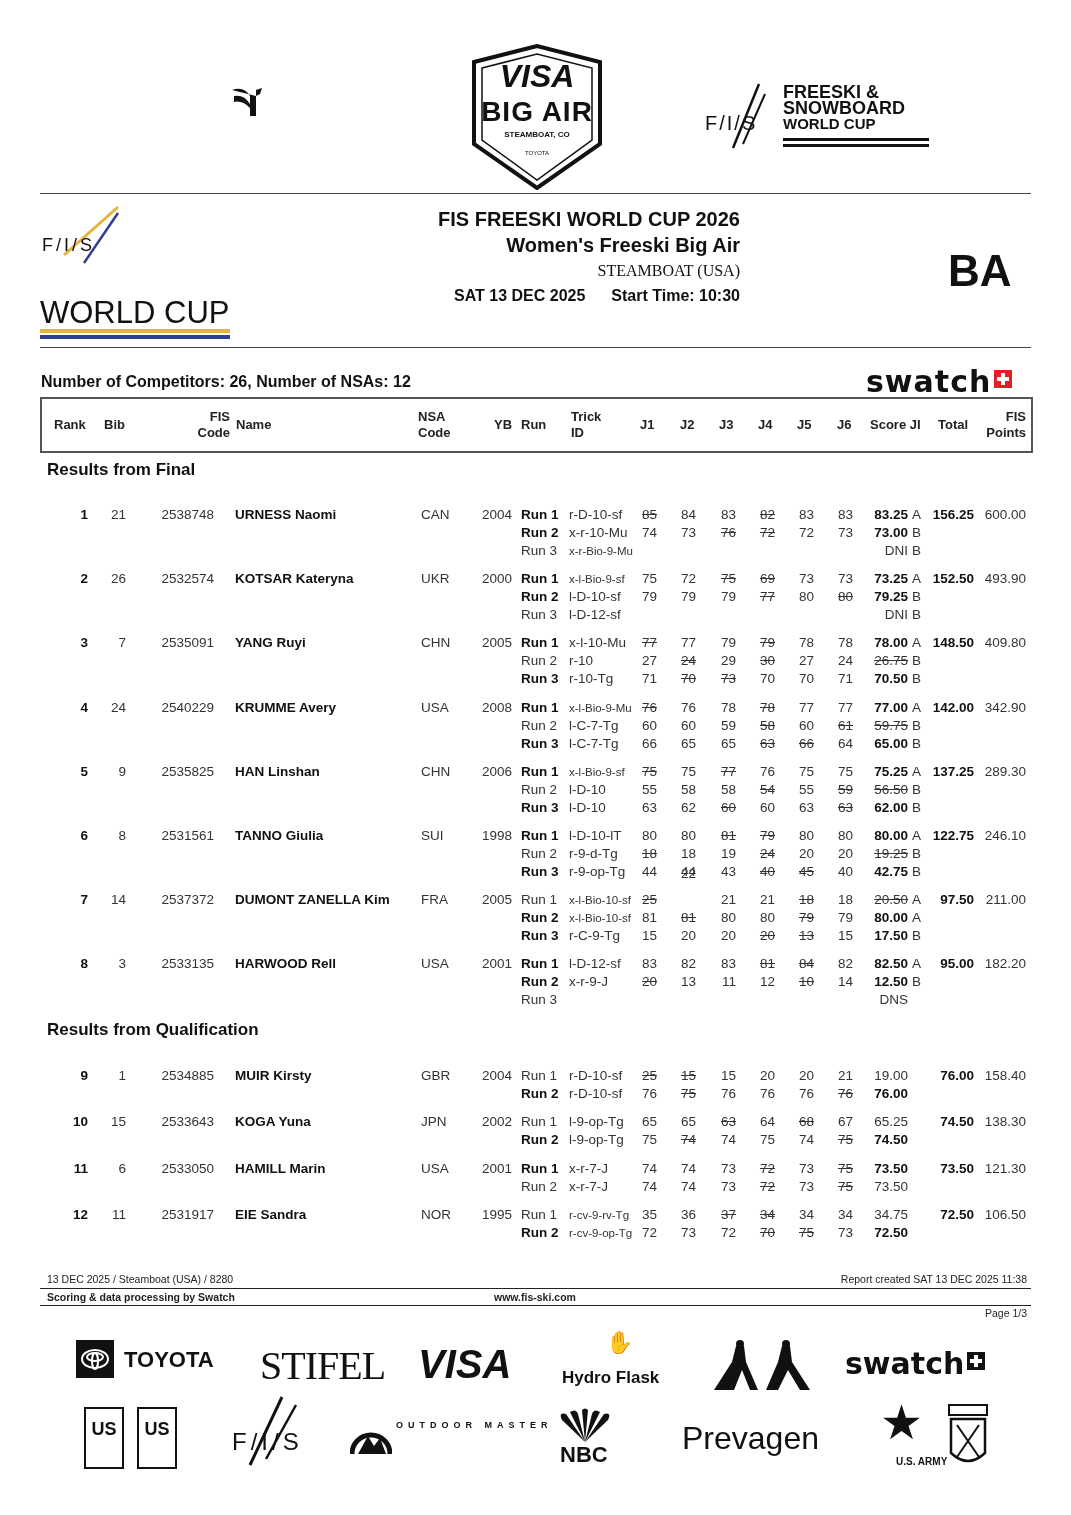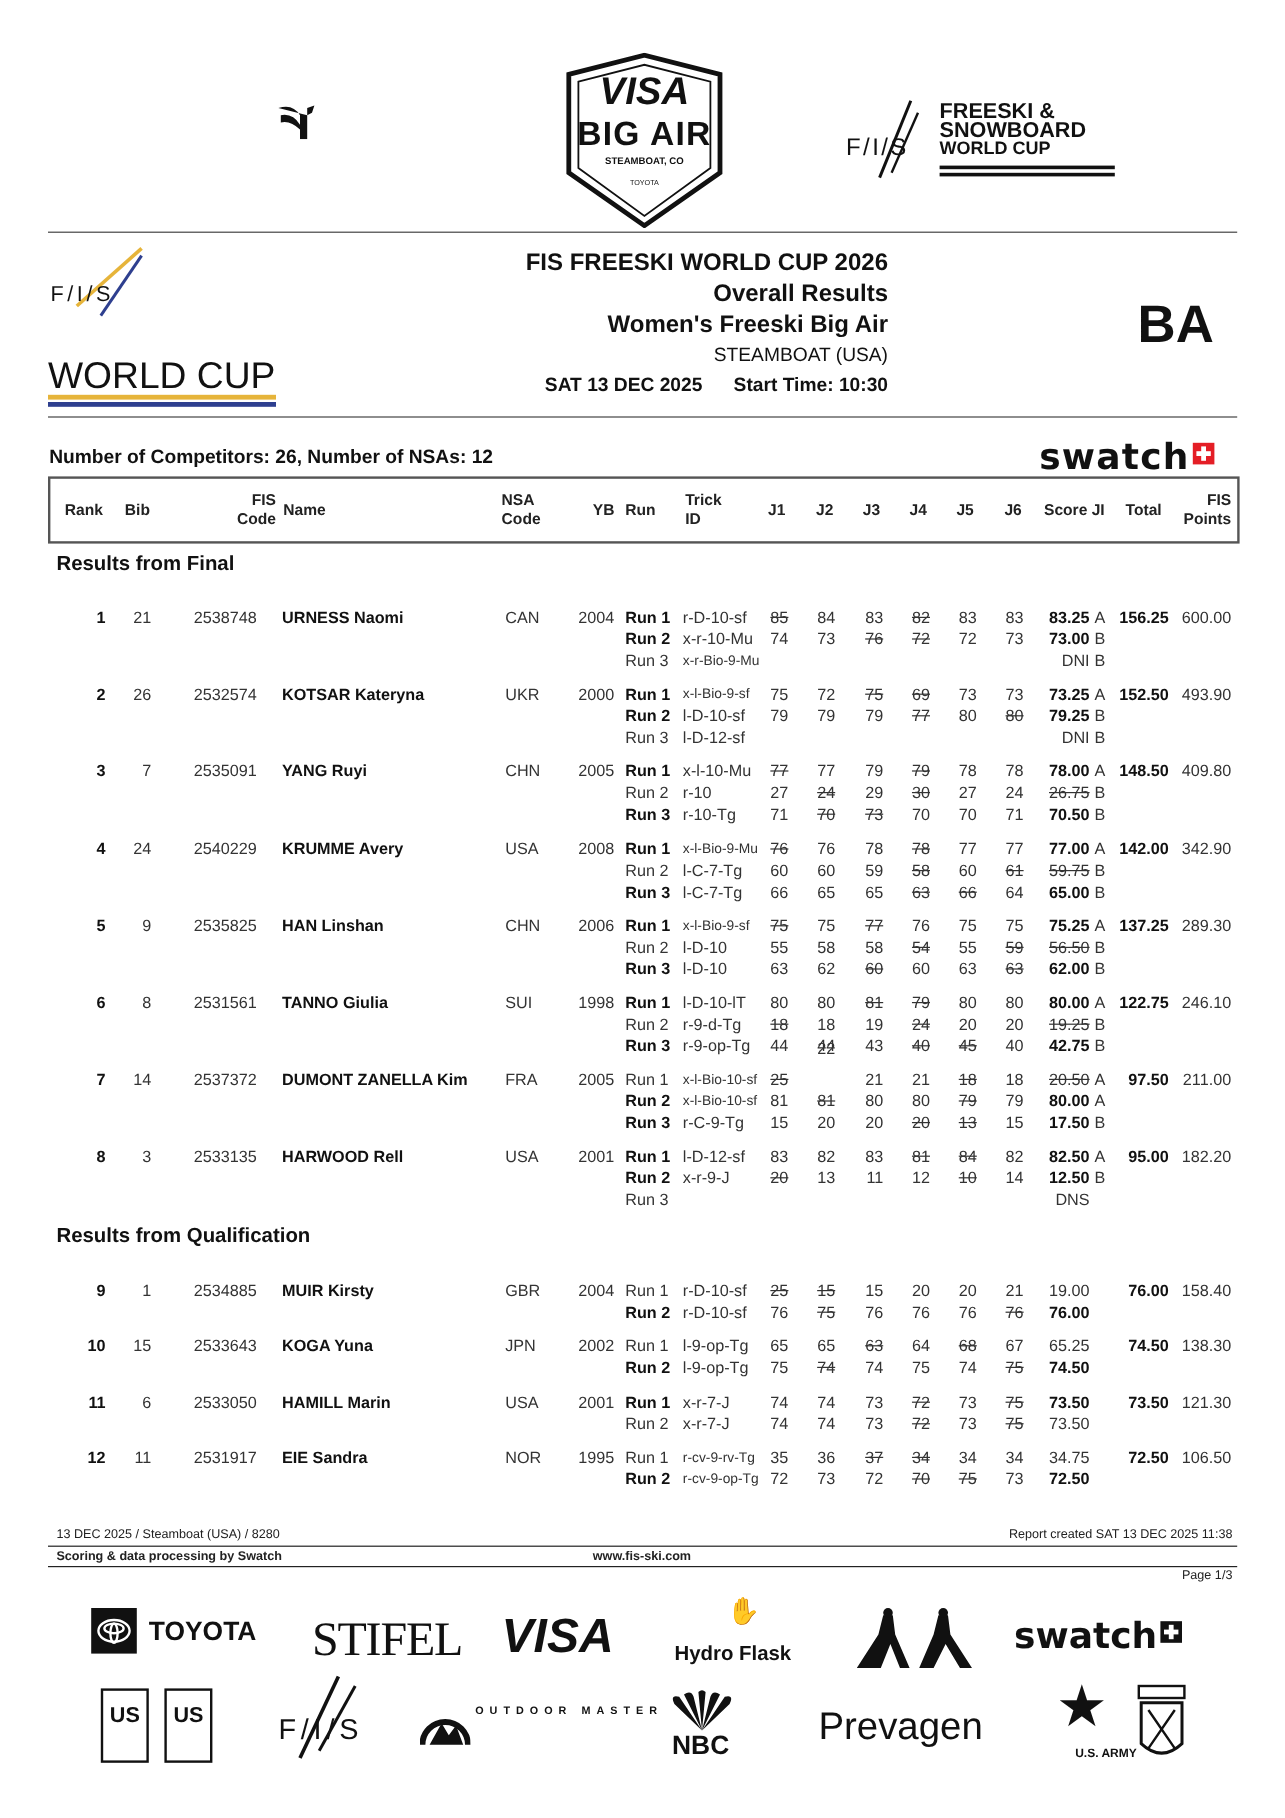"Overall Results" div.t2 { html: <div>Overall Results</div> -> none }
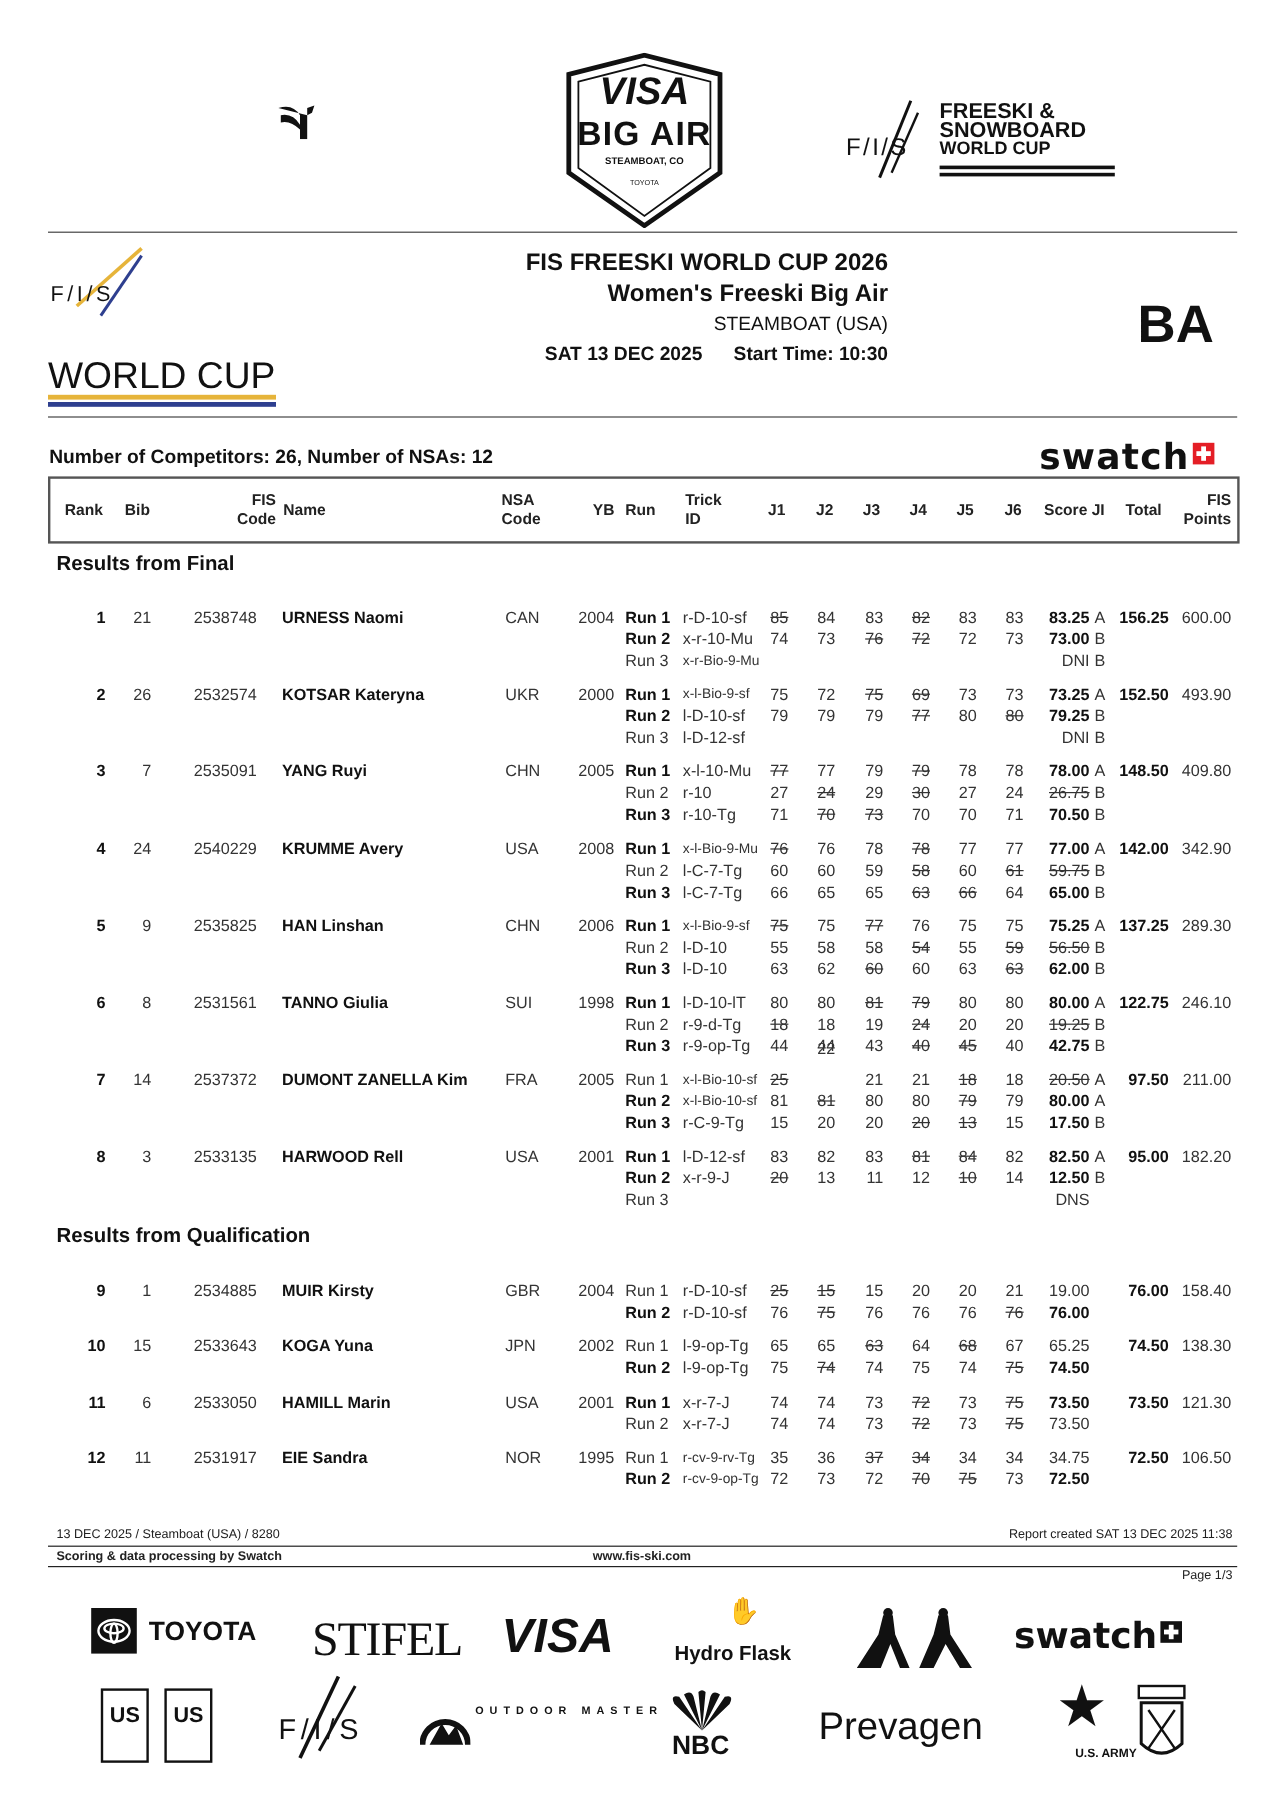"STEAMBOAT (USA)" .title-block .t4 { font-family: none -> Liberation Serif, serif }
